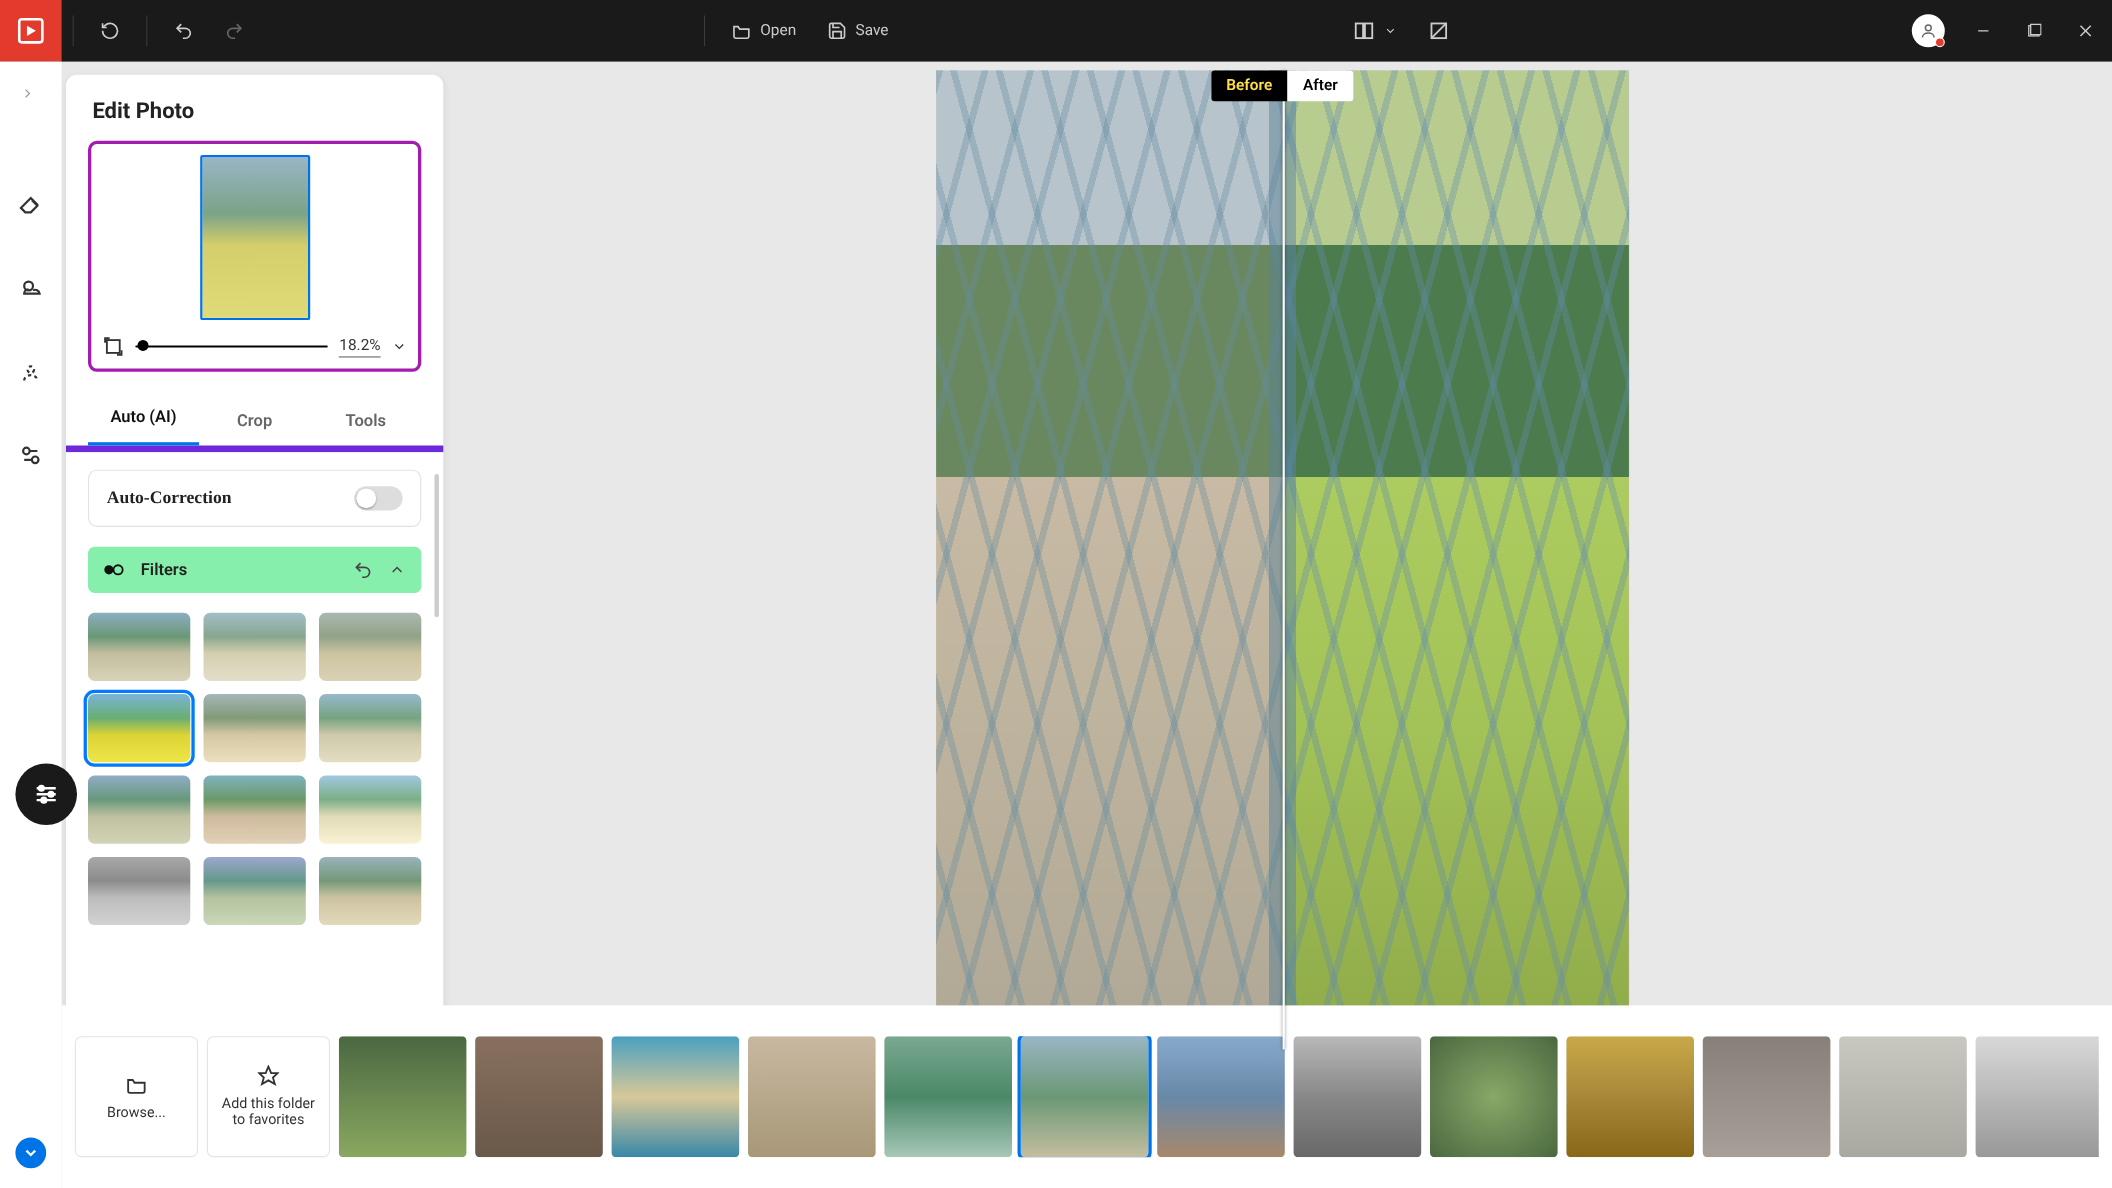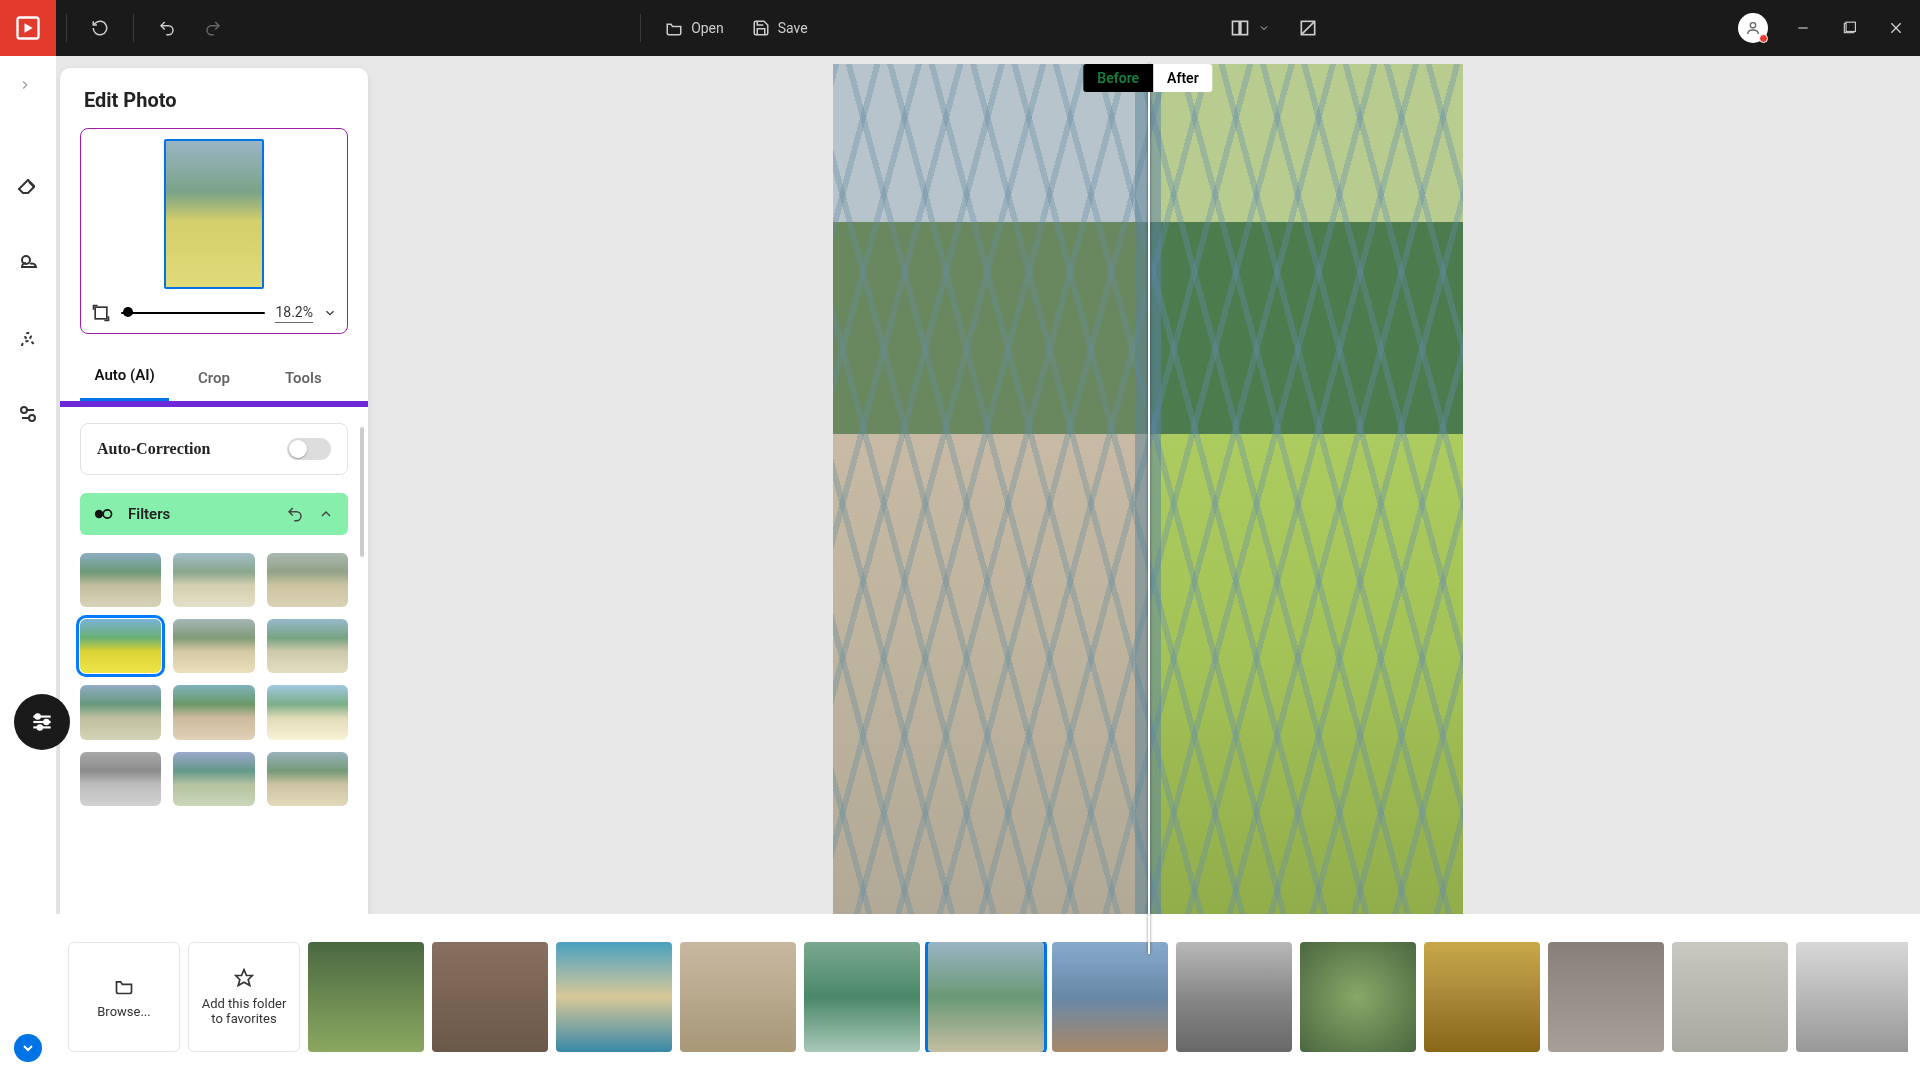"Before" .cmp-lbl.before { color: #15803d -> #fde047 }
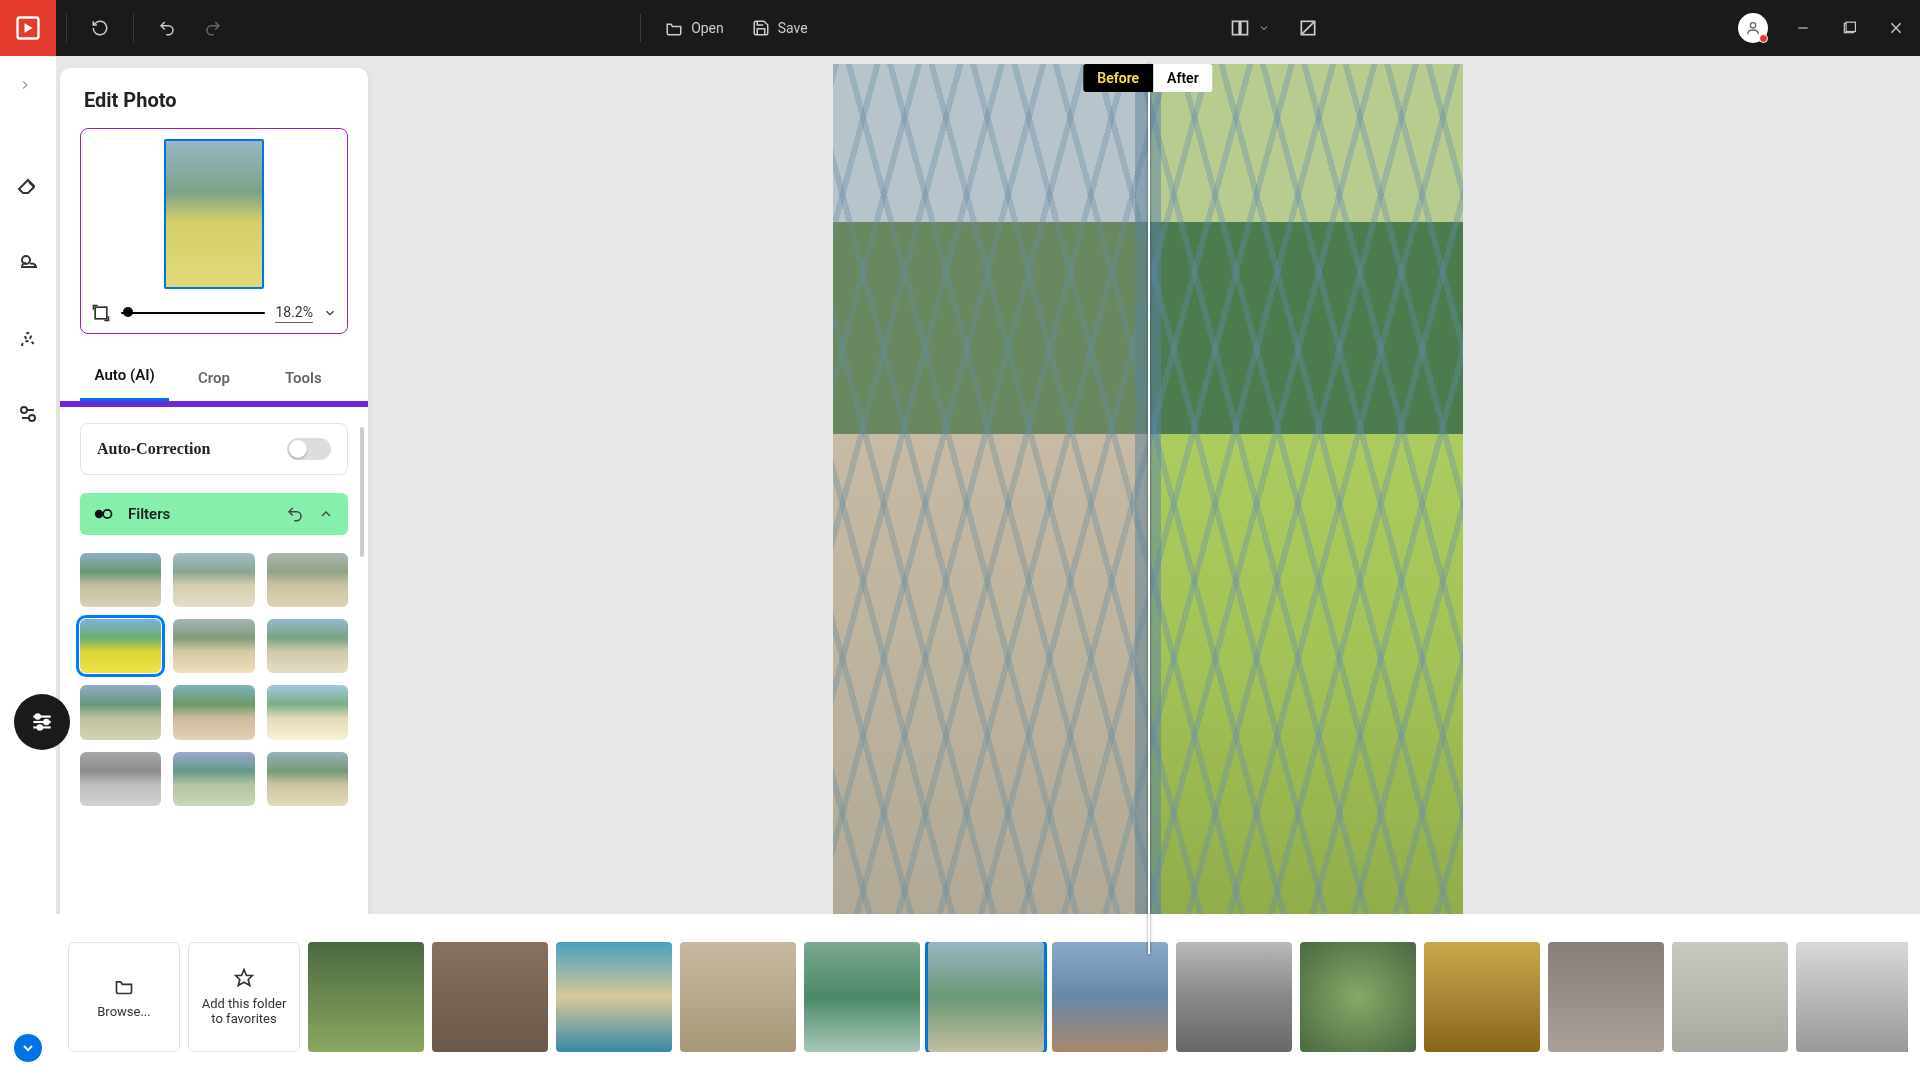"Edit Photo" .edit-panel { width: 308px -> 343px }
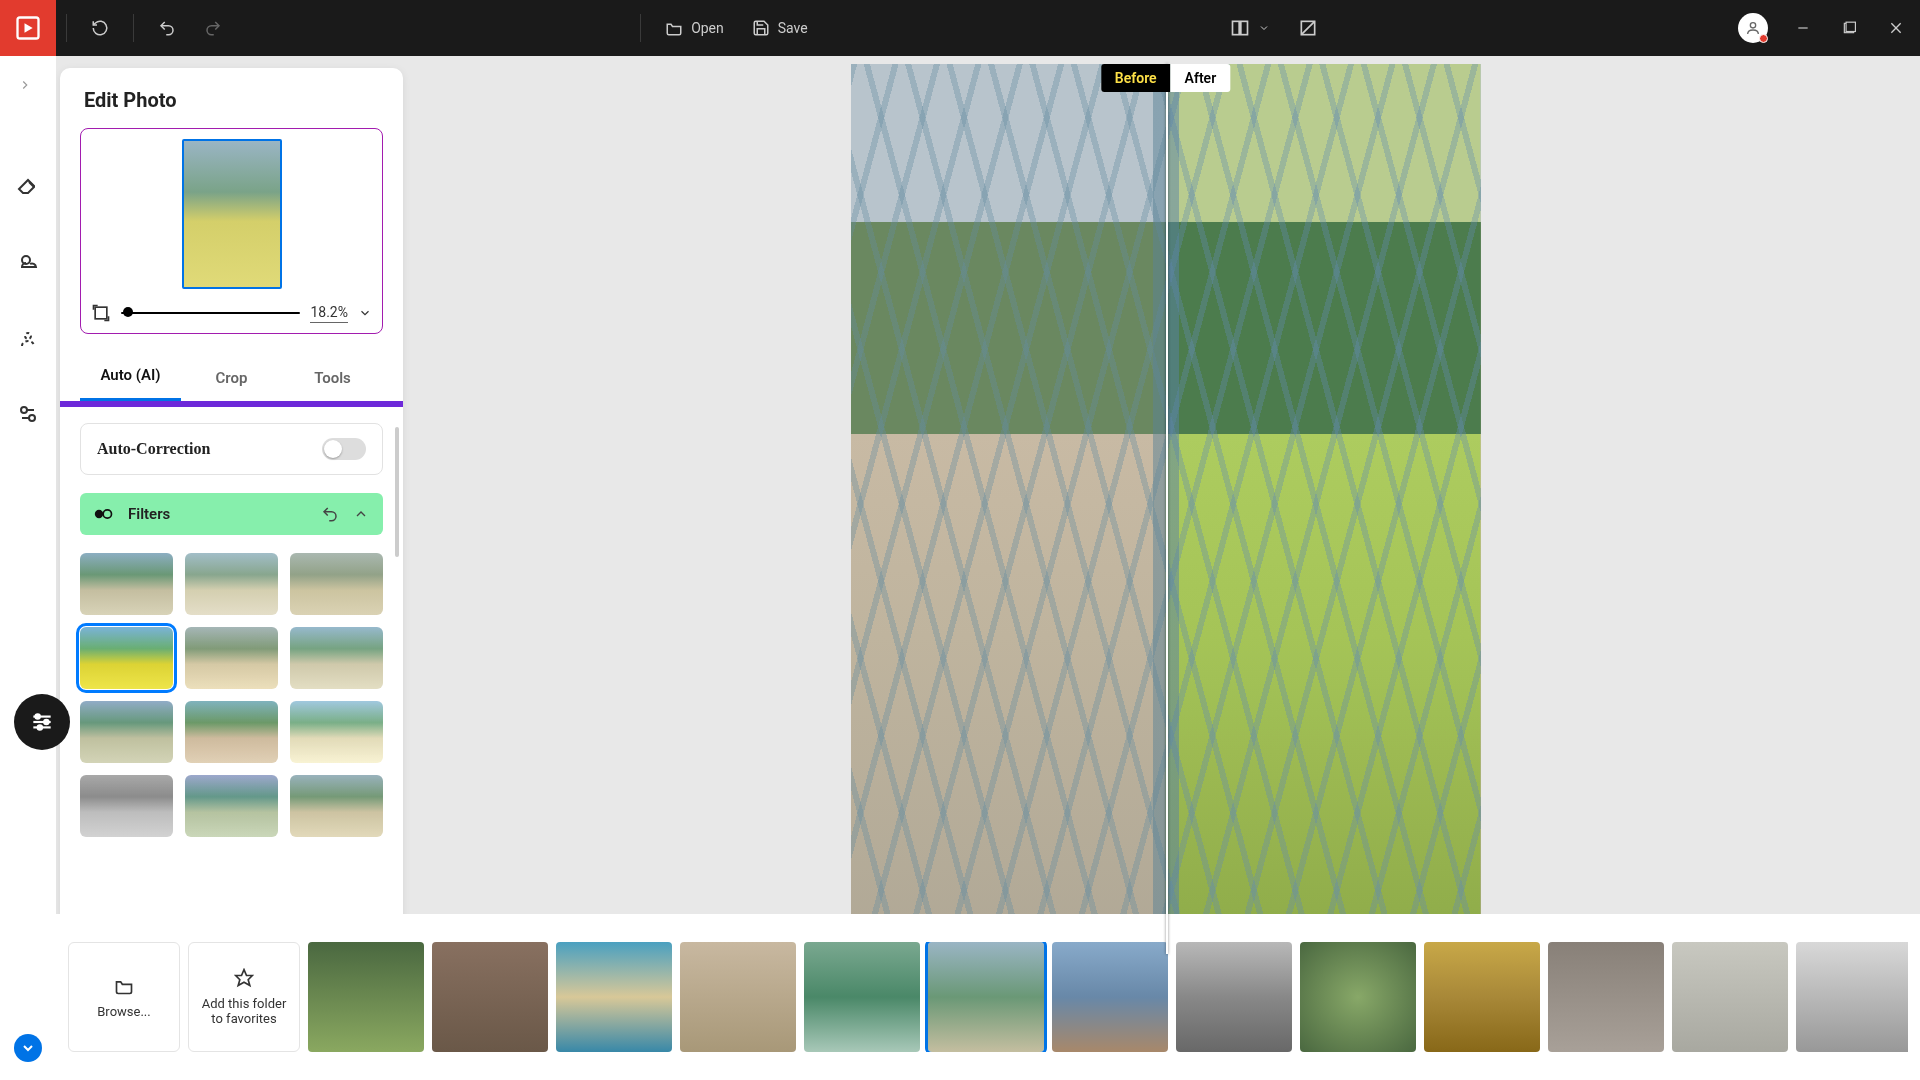"18.2%" .preview-card { border: 1px solid #a21caf -> 3px solid #a21caf }
